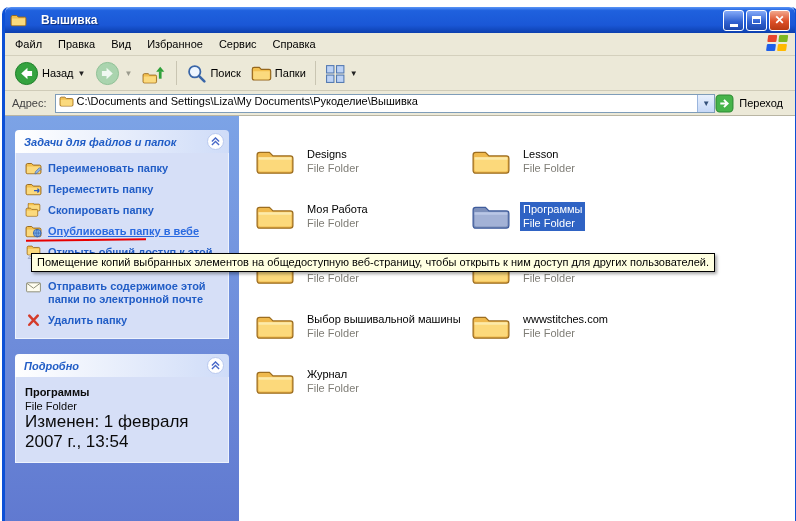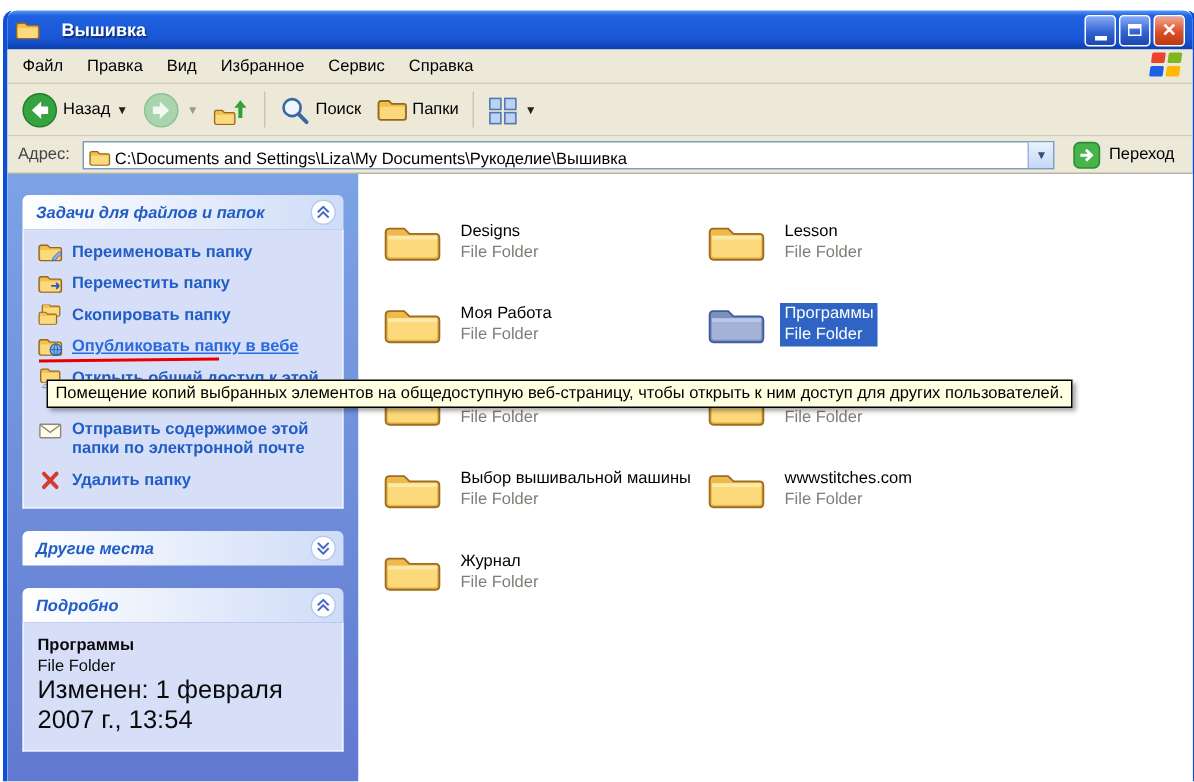"C:\Documents and Settings\Liza\My" .addr-combo { align-items: flex-end -> flex-start }
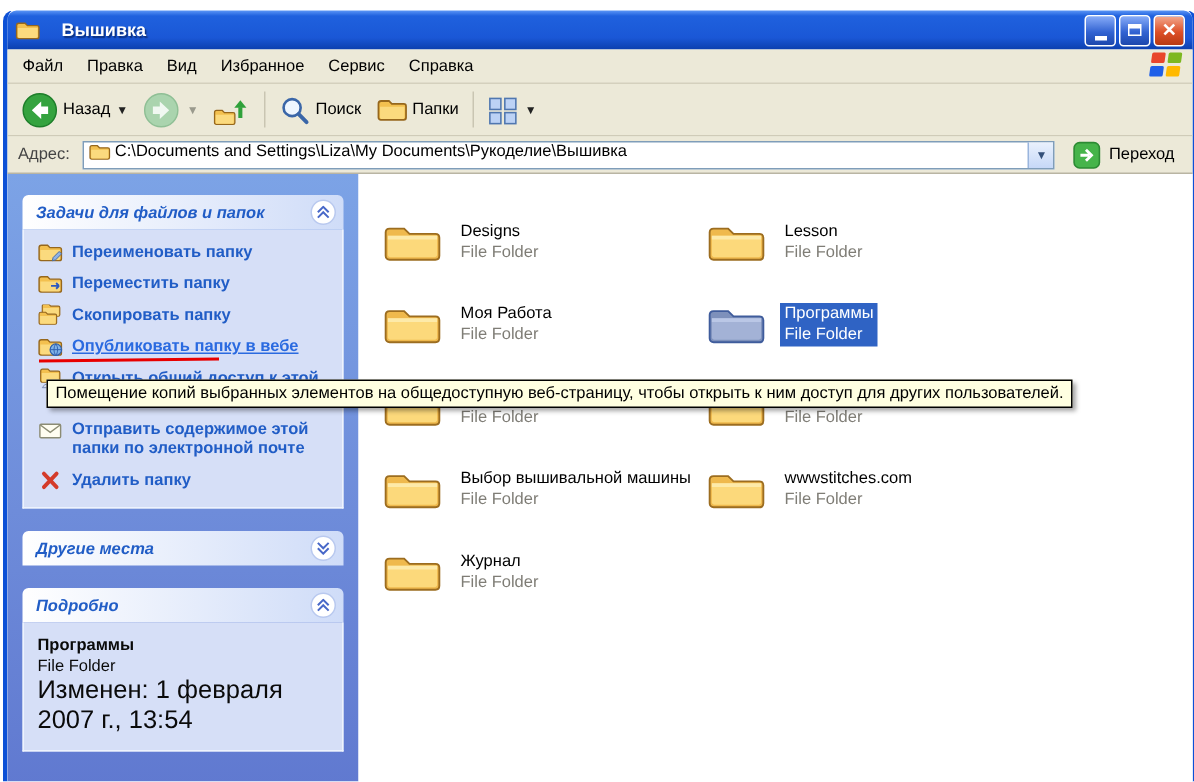"Переход" .go-wrap { padding: 0 8px 0 12px -> 0 8px 0 0 }
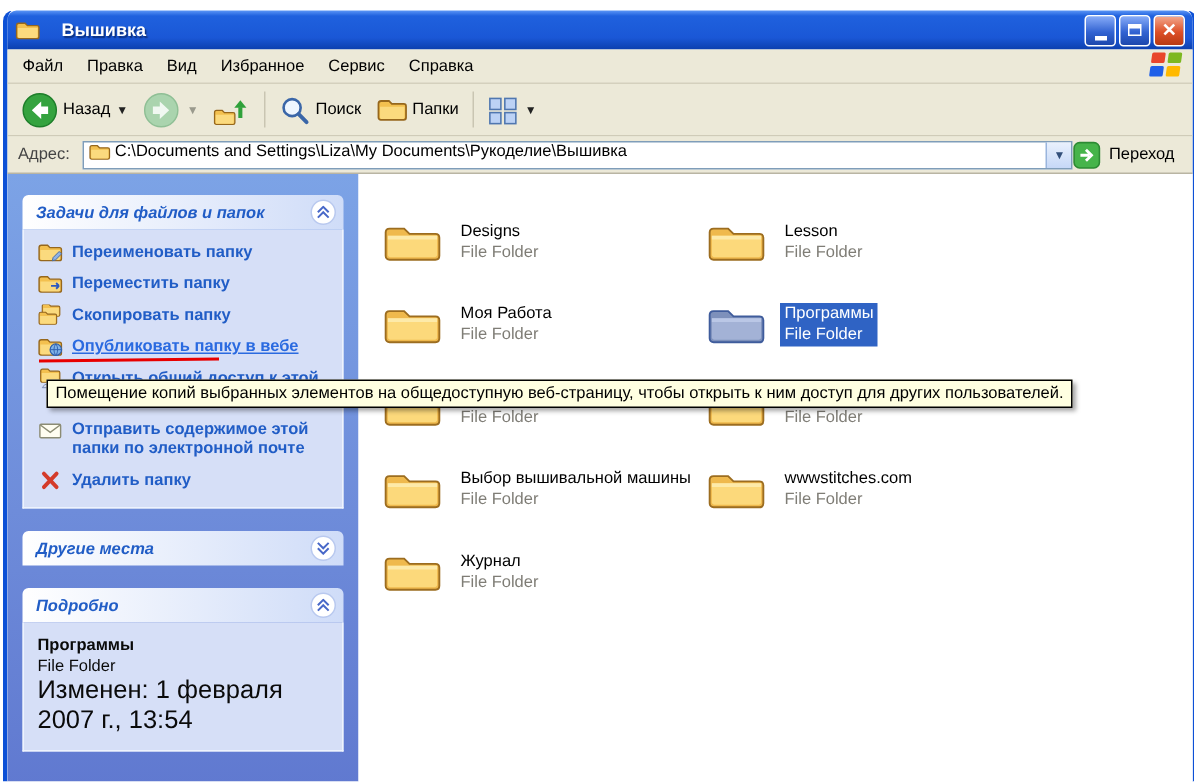"Другие места" div.section { html: <div> <div> <span>Другие места</span> <span> <svg> <path></path> </svg> </span> </div> </div> -> none }
